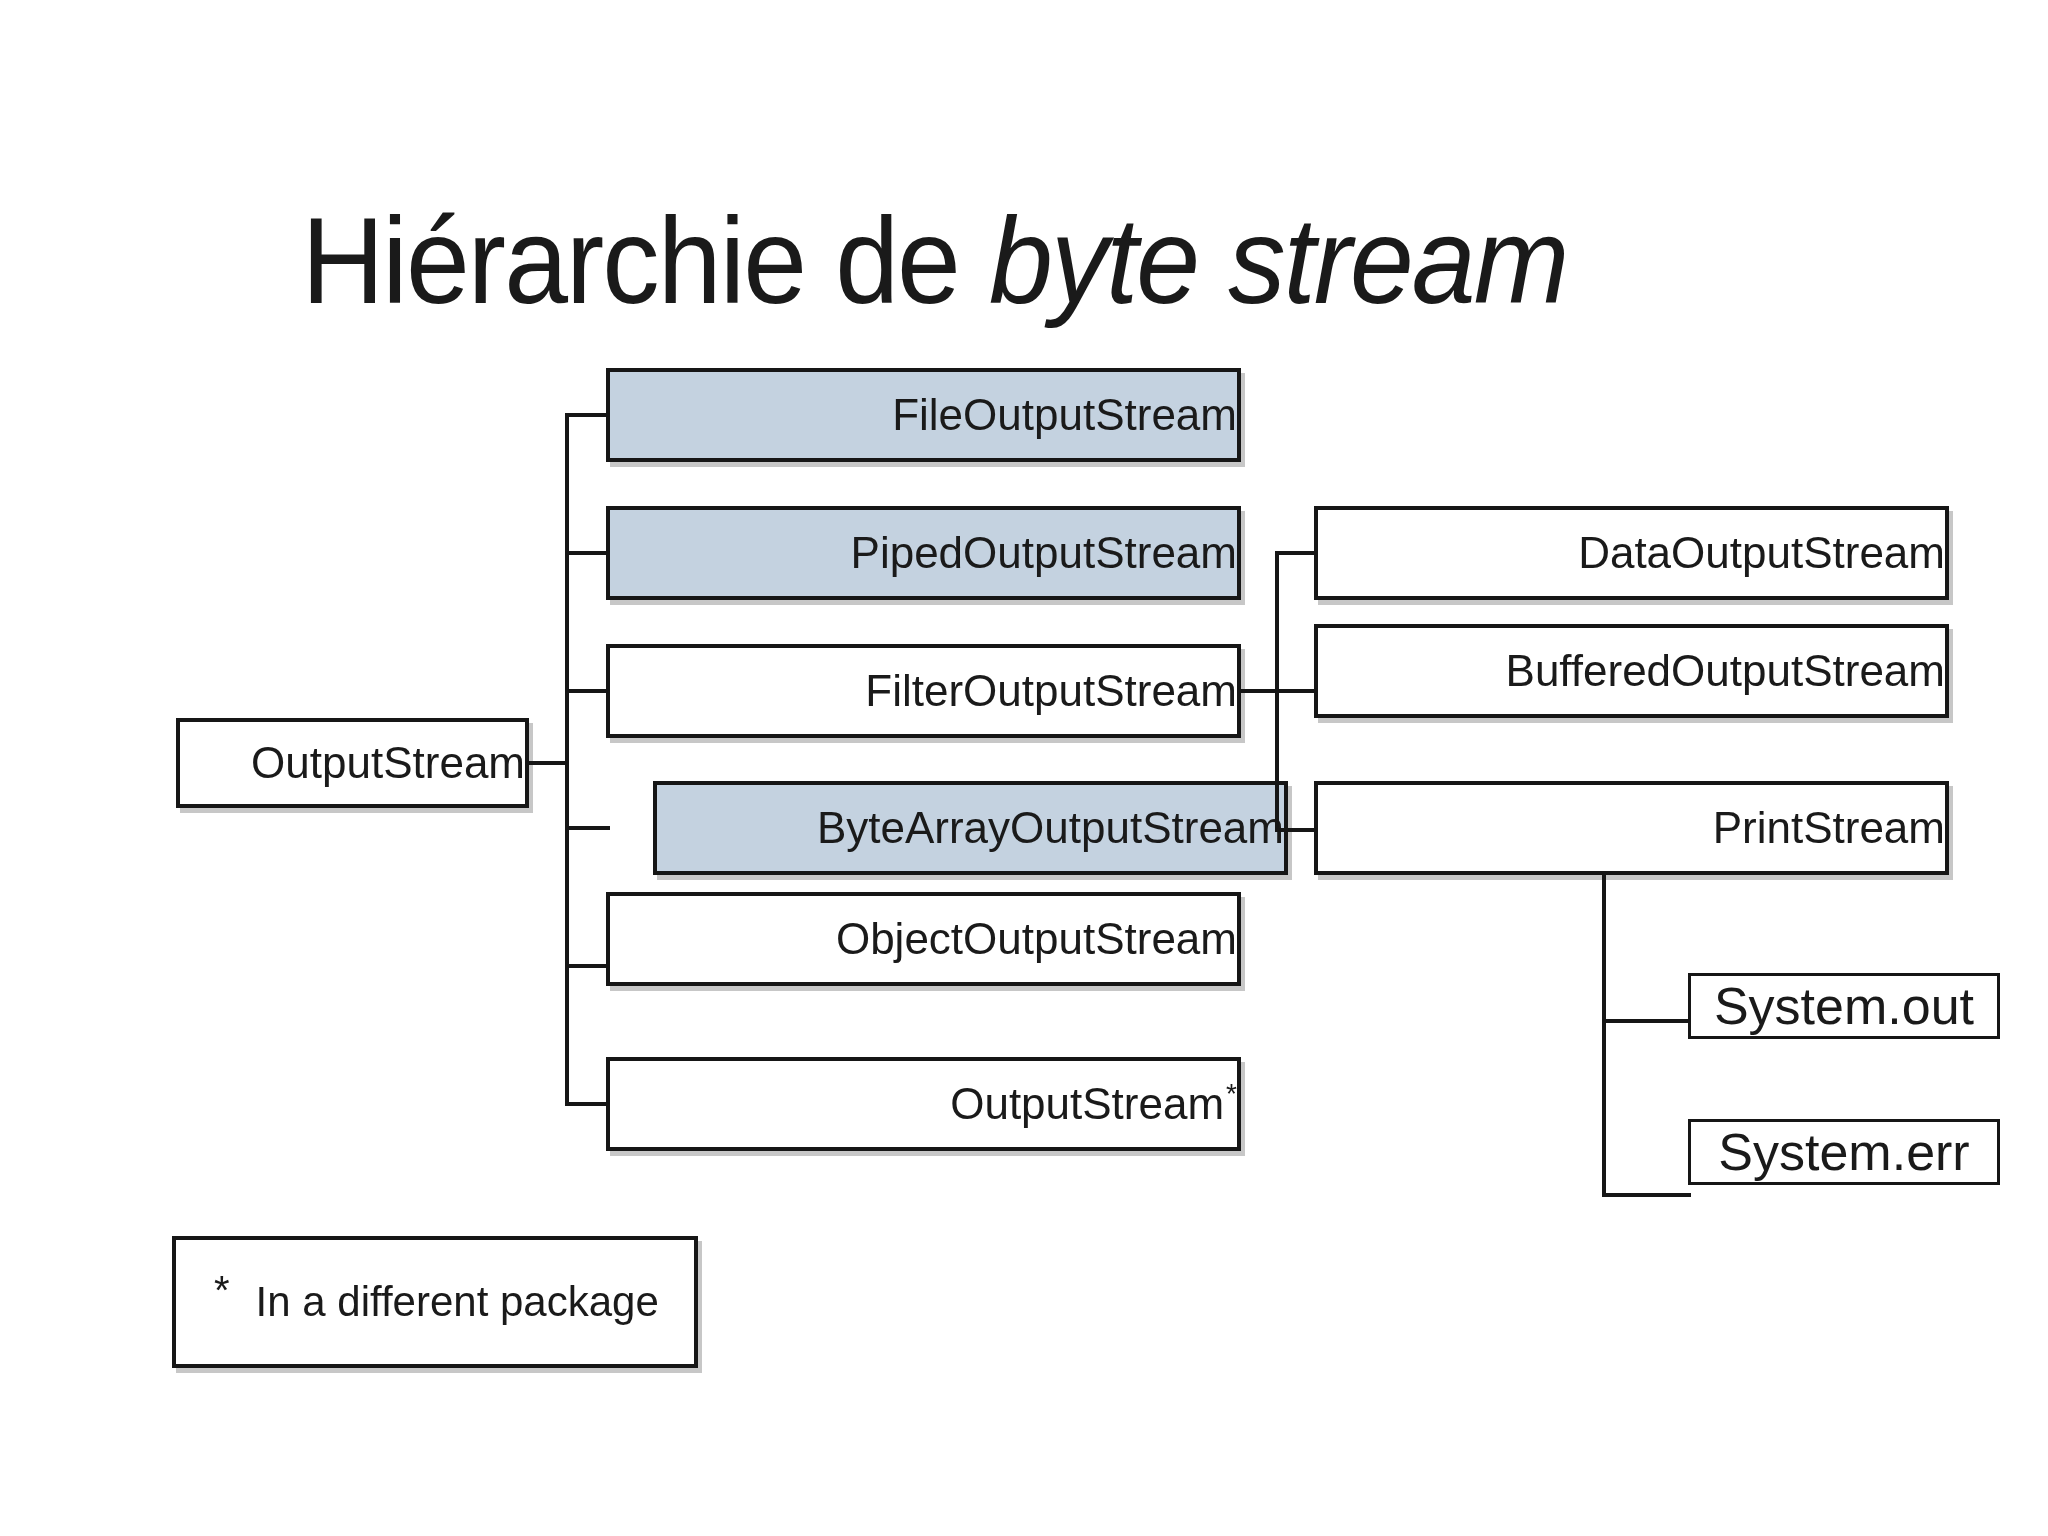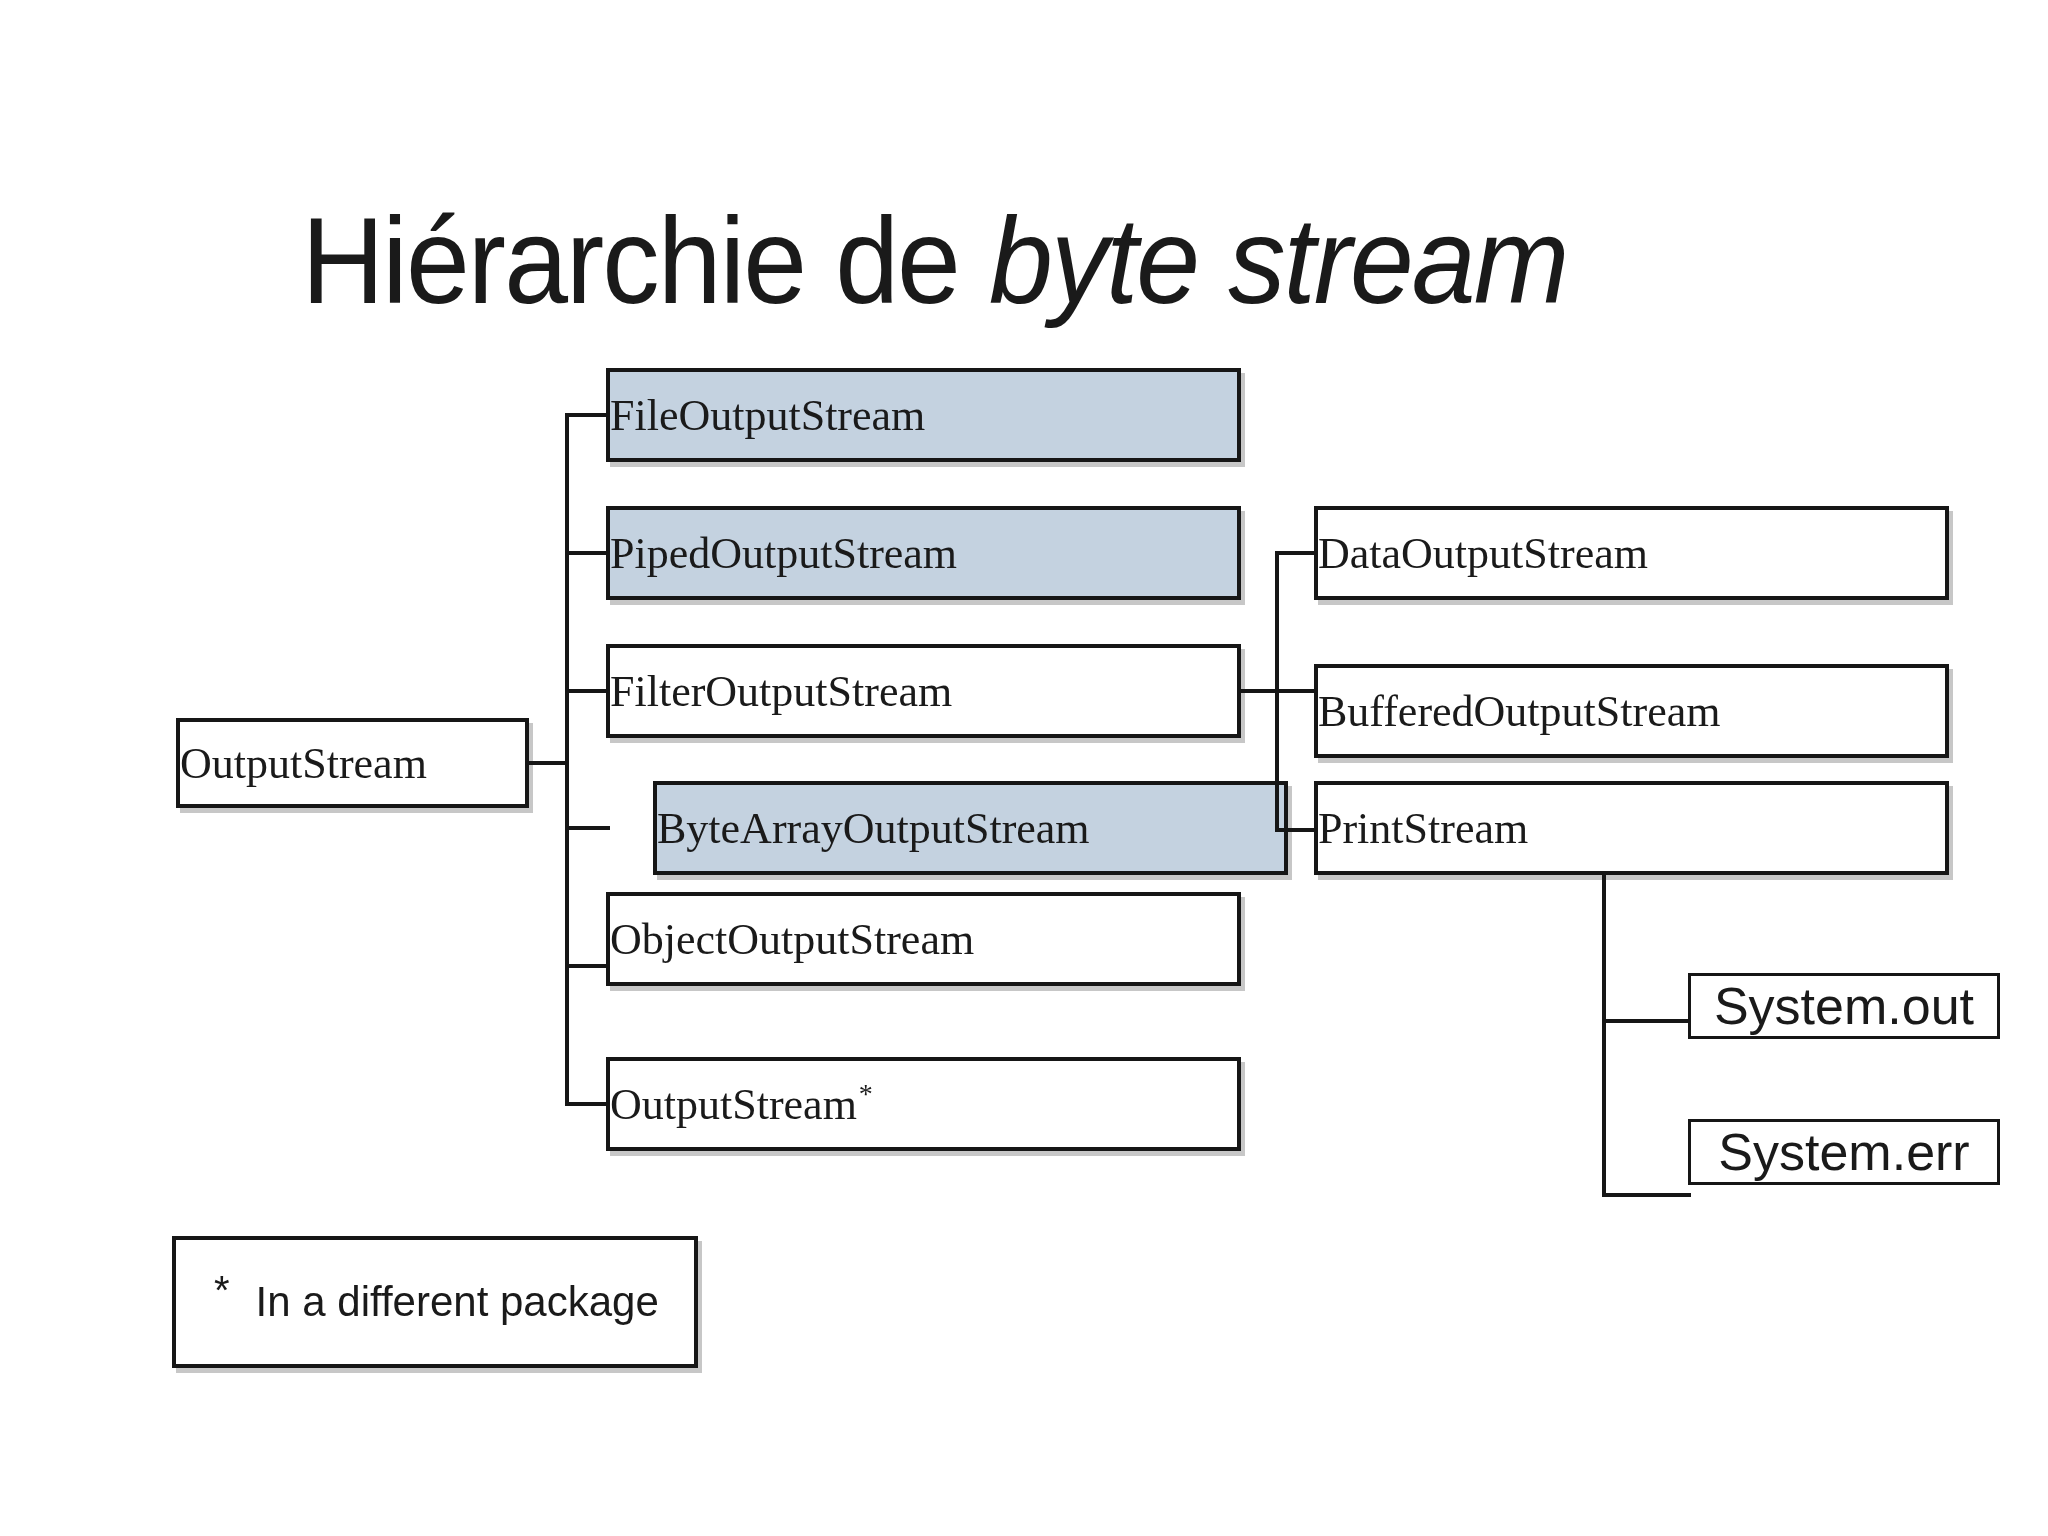"FileOutputStream" .node { font-family: Liberation Serif, serif -> Liberation Sans, sans-serif; justify-content: flex-start -> flex-end }
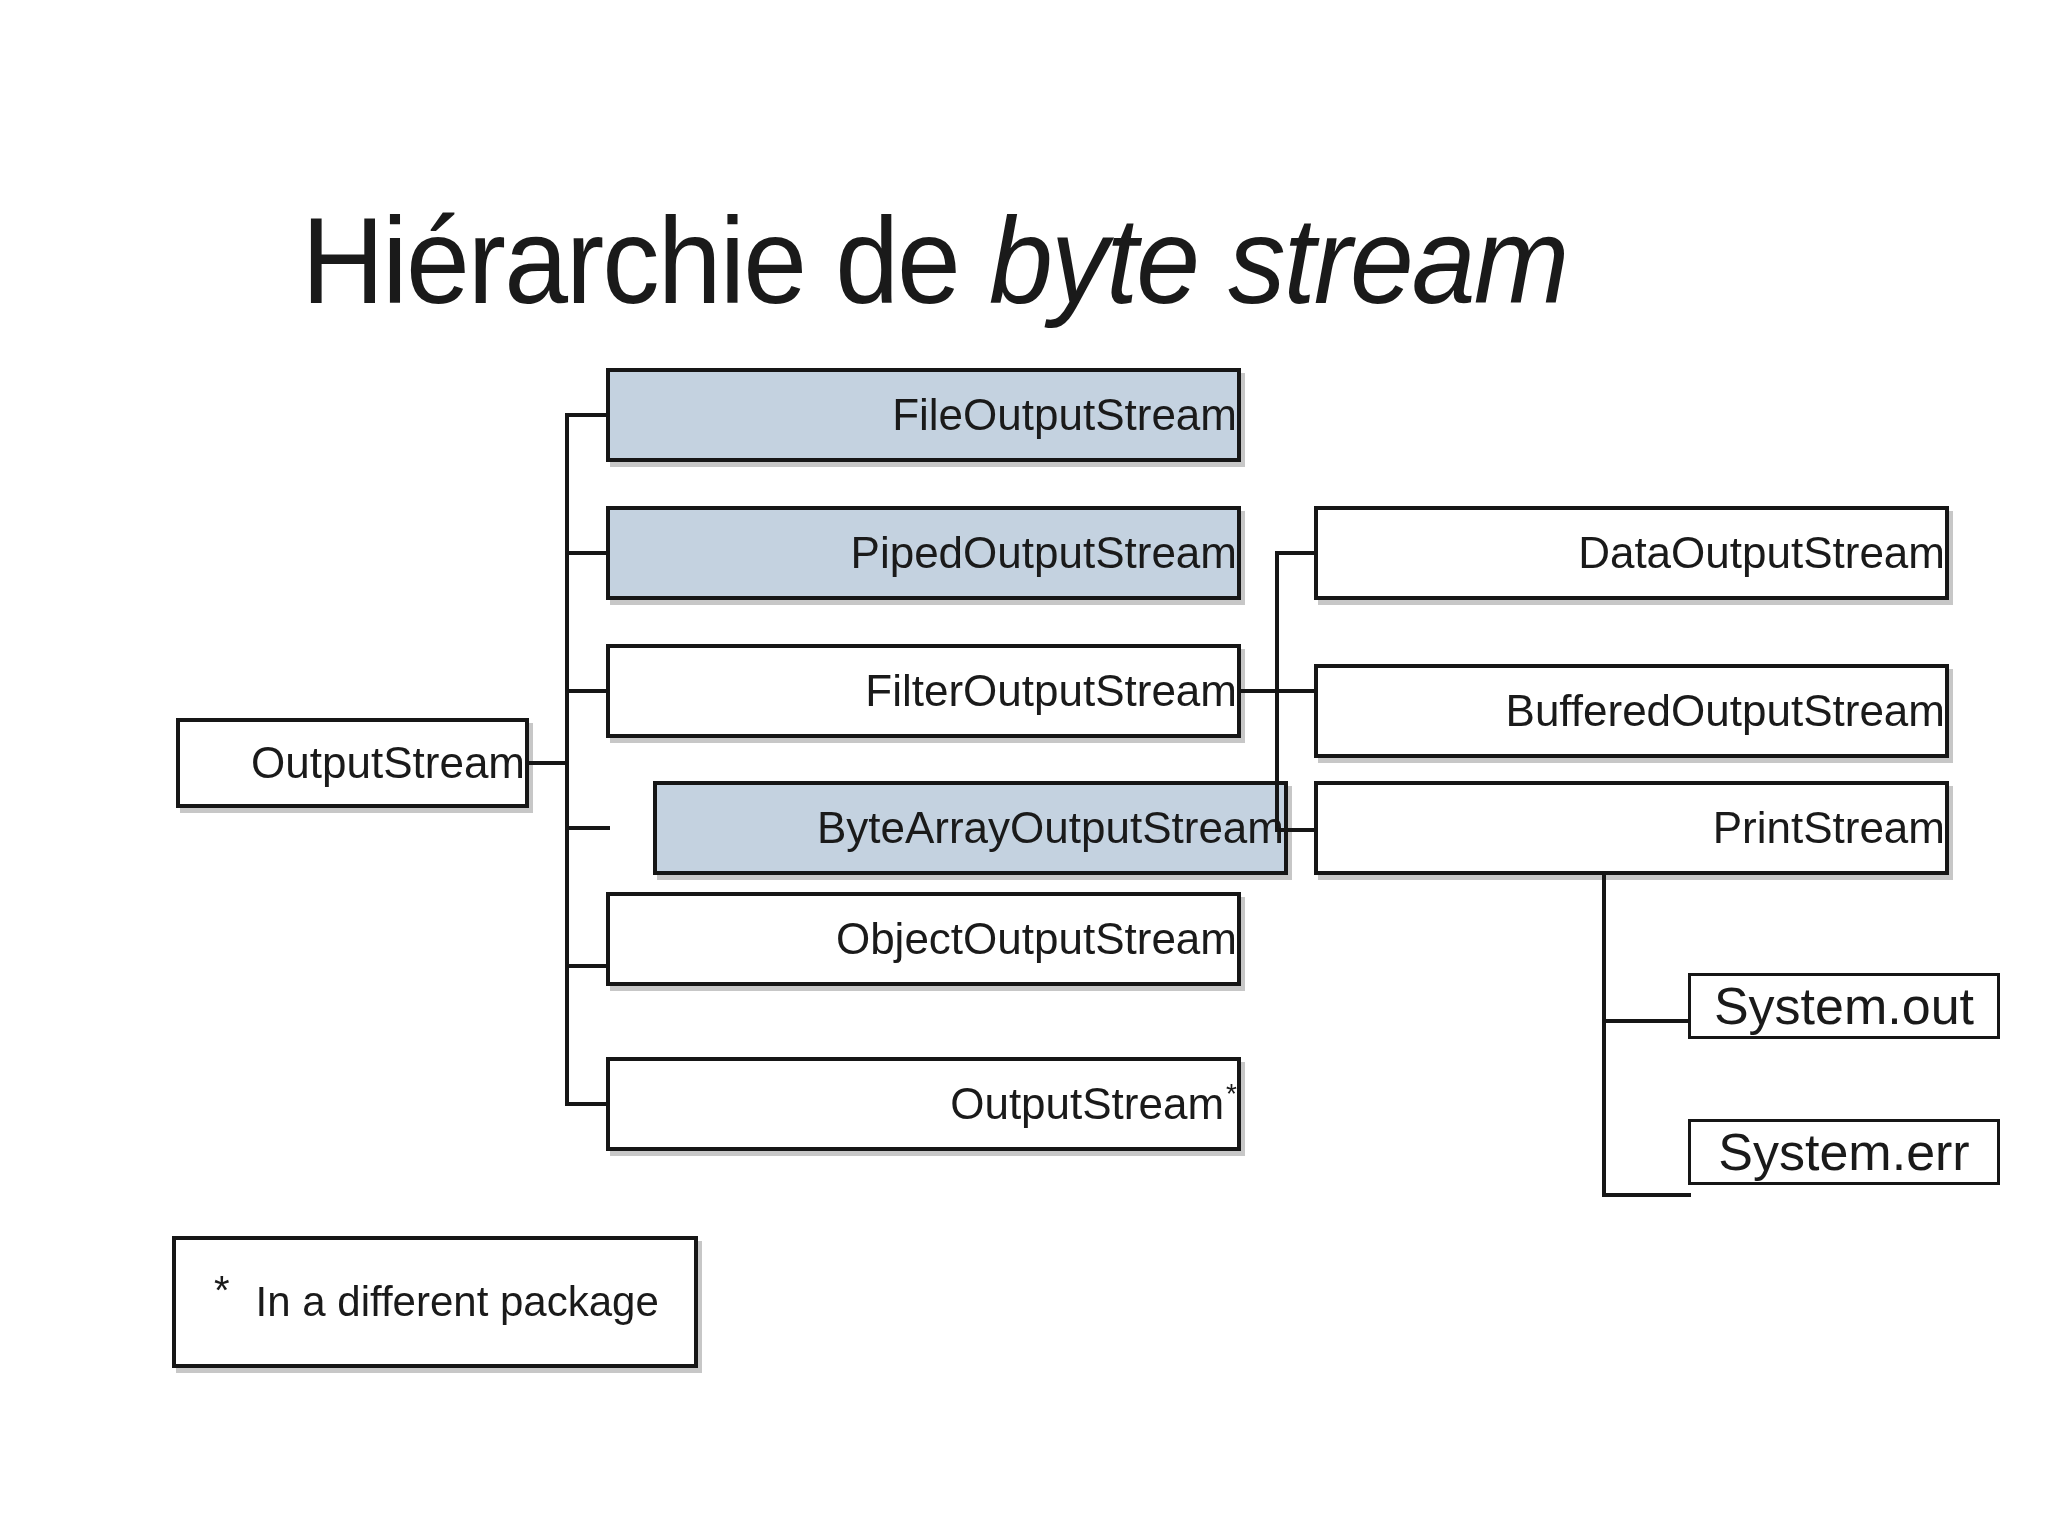"BufferedOutputStream" #node-buffered { top: 664px -> 624px }
